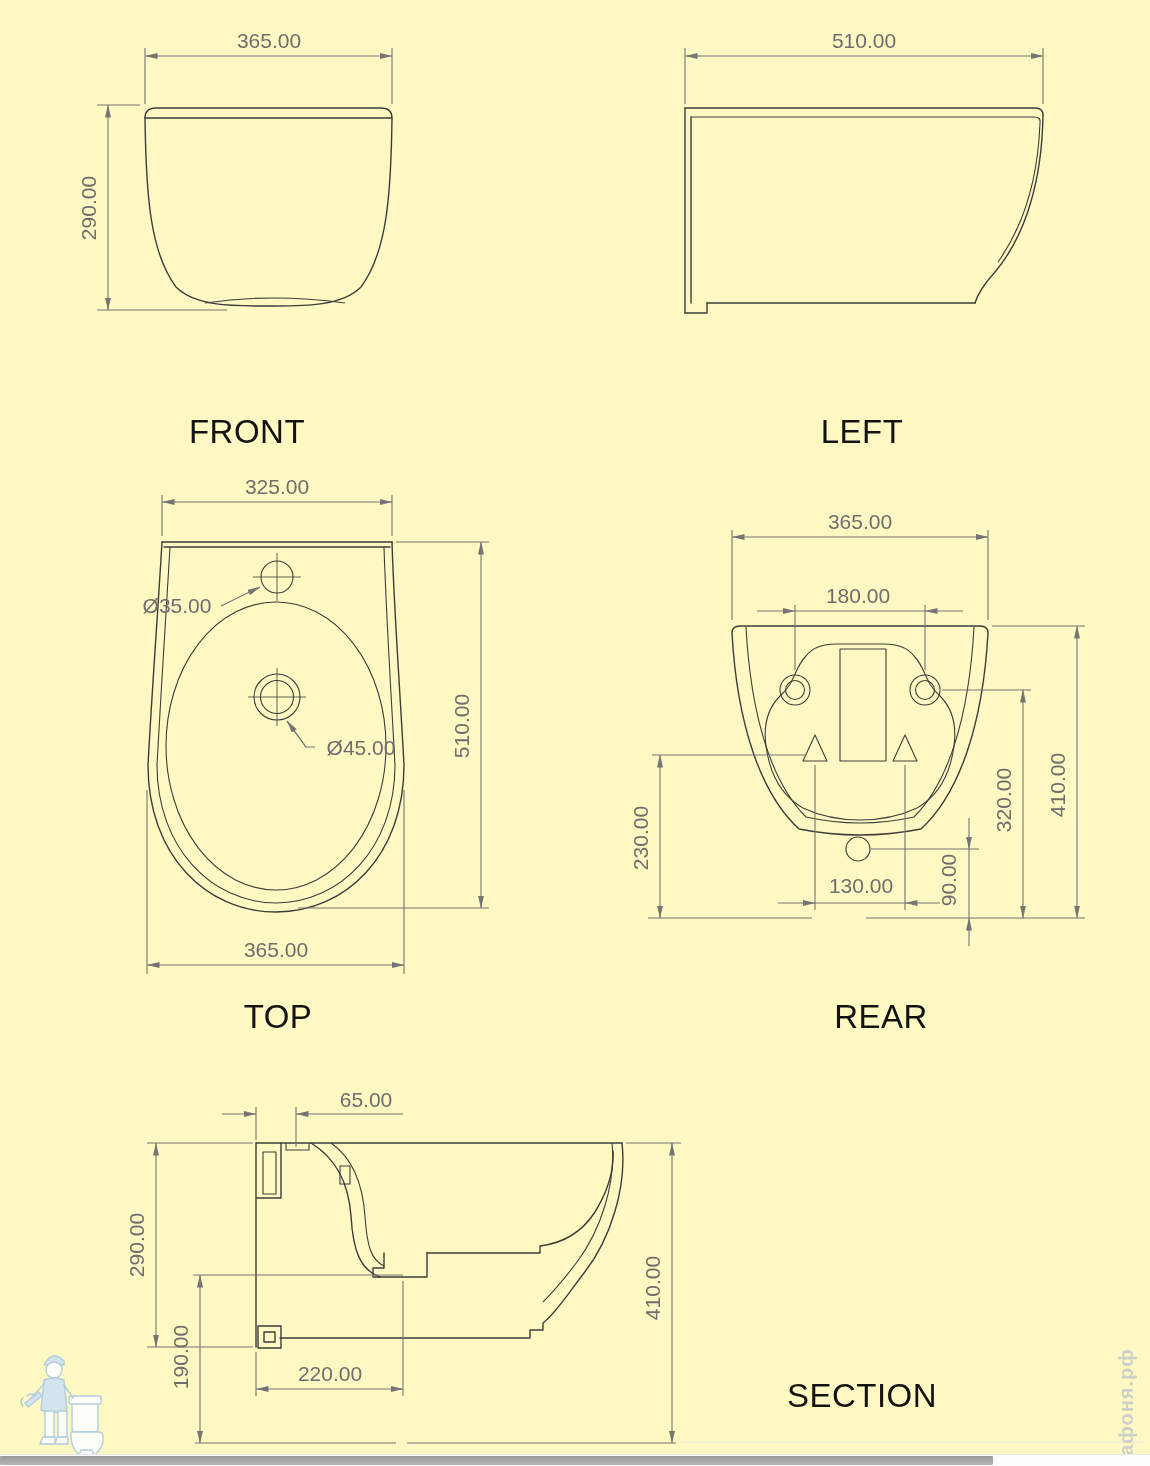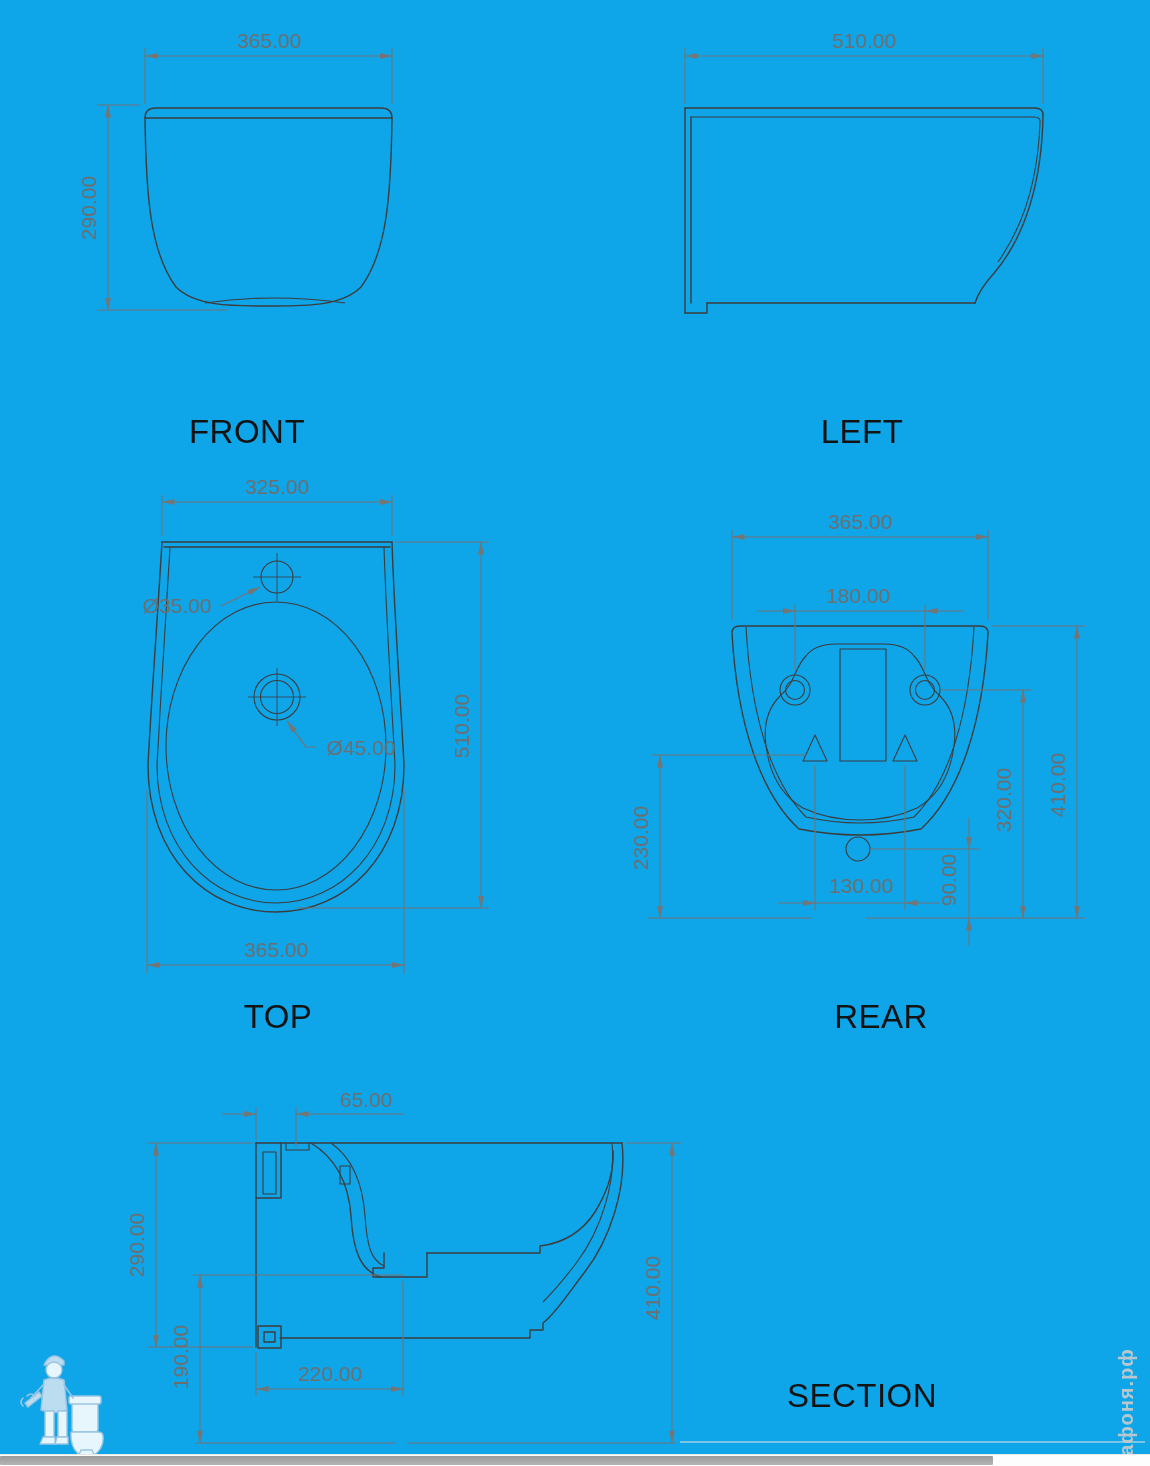"365.00" .page { background: #0ea5e9 -> #fef9c3 }
